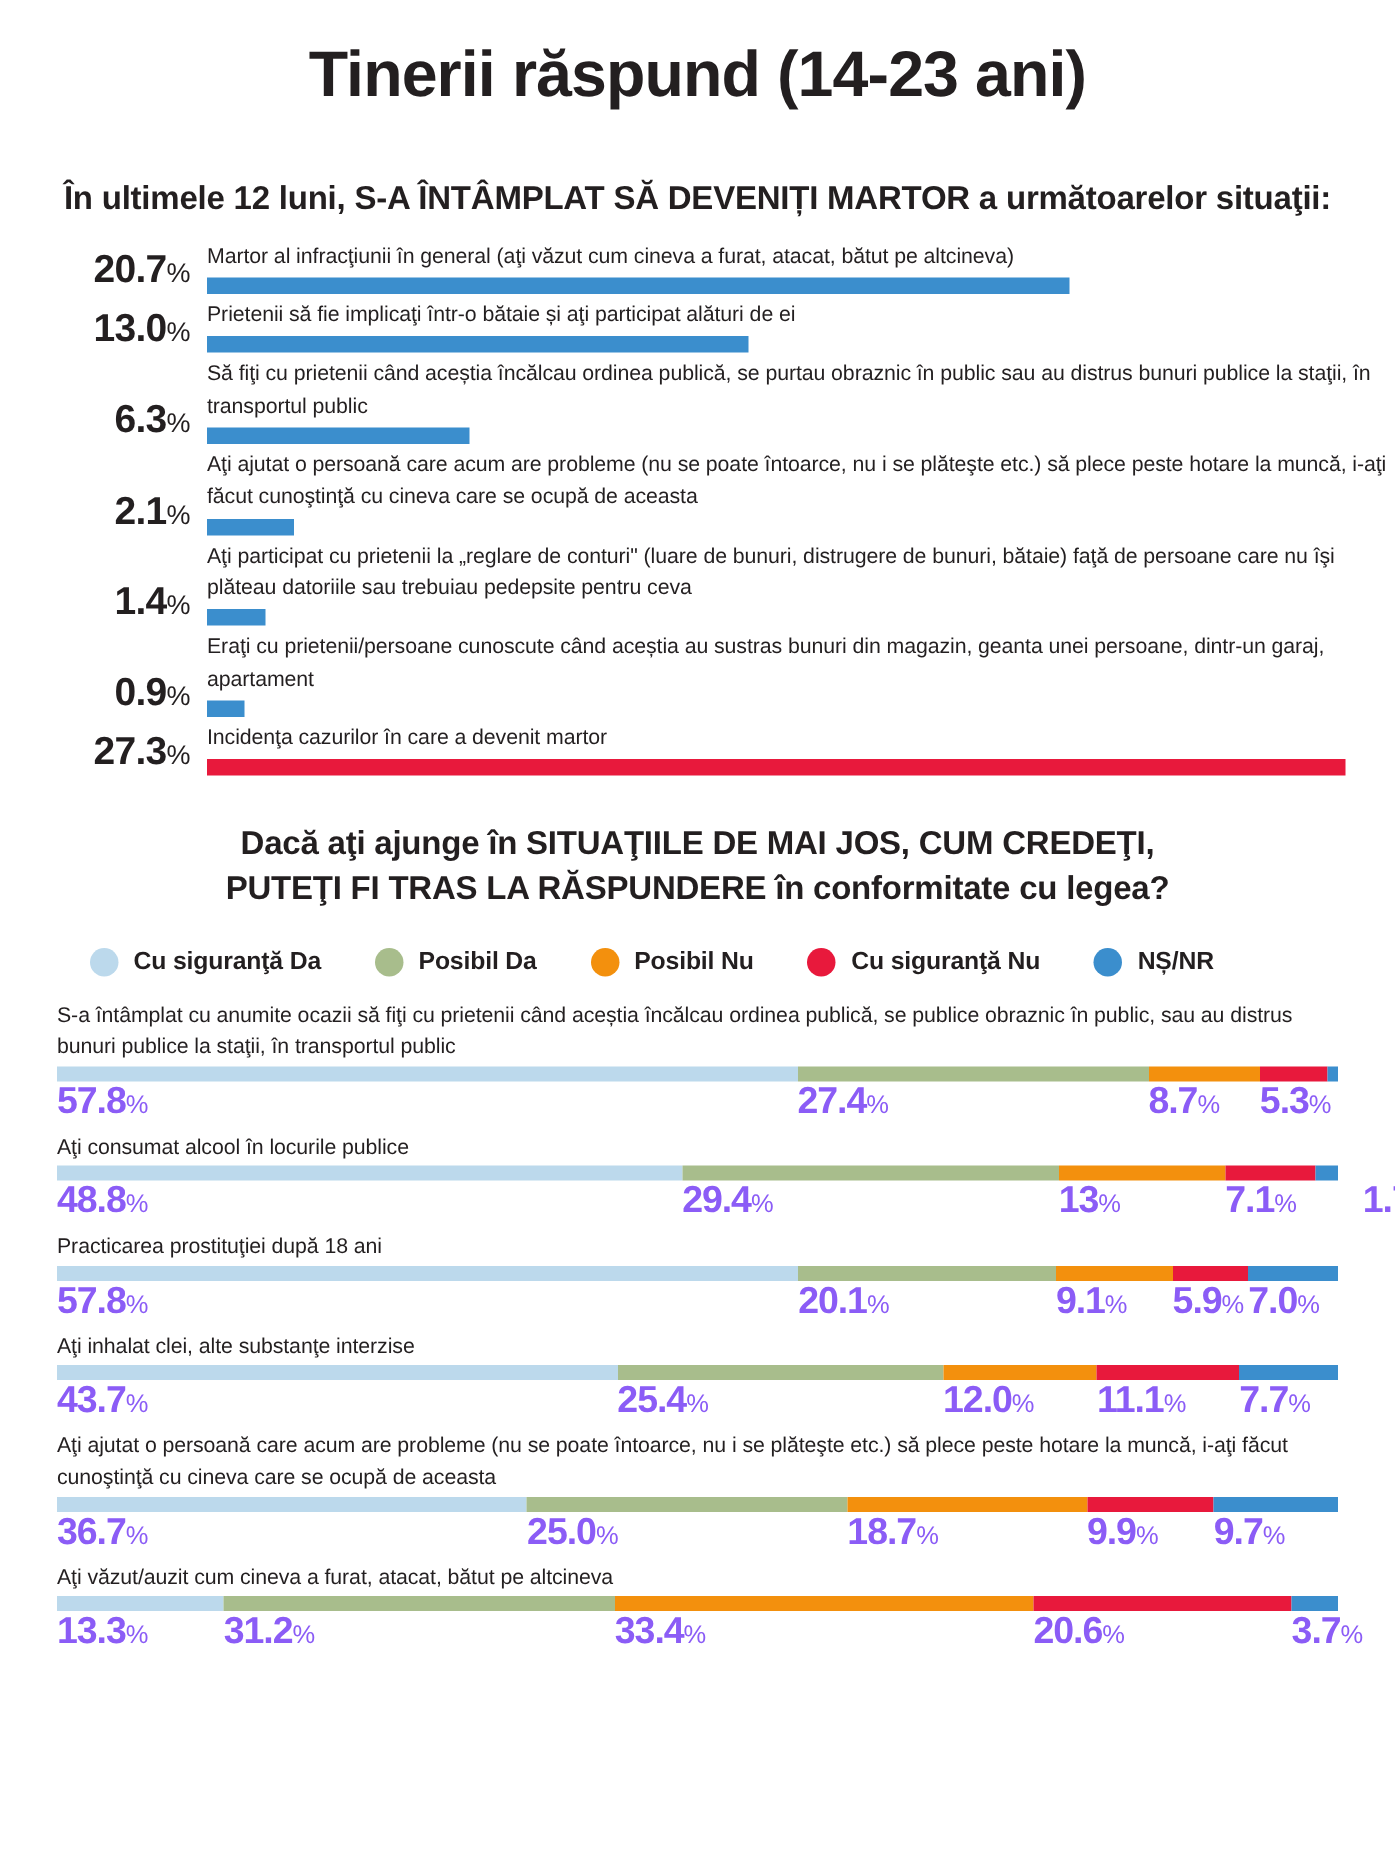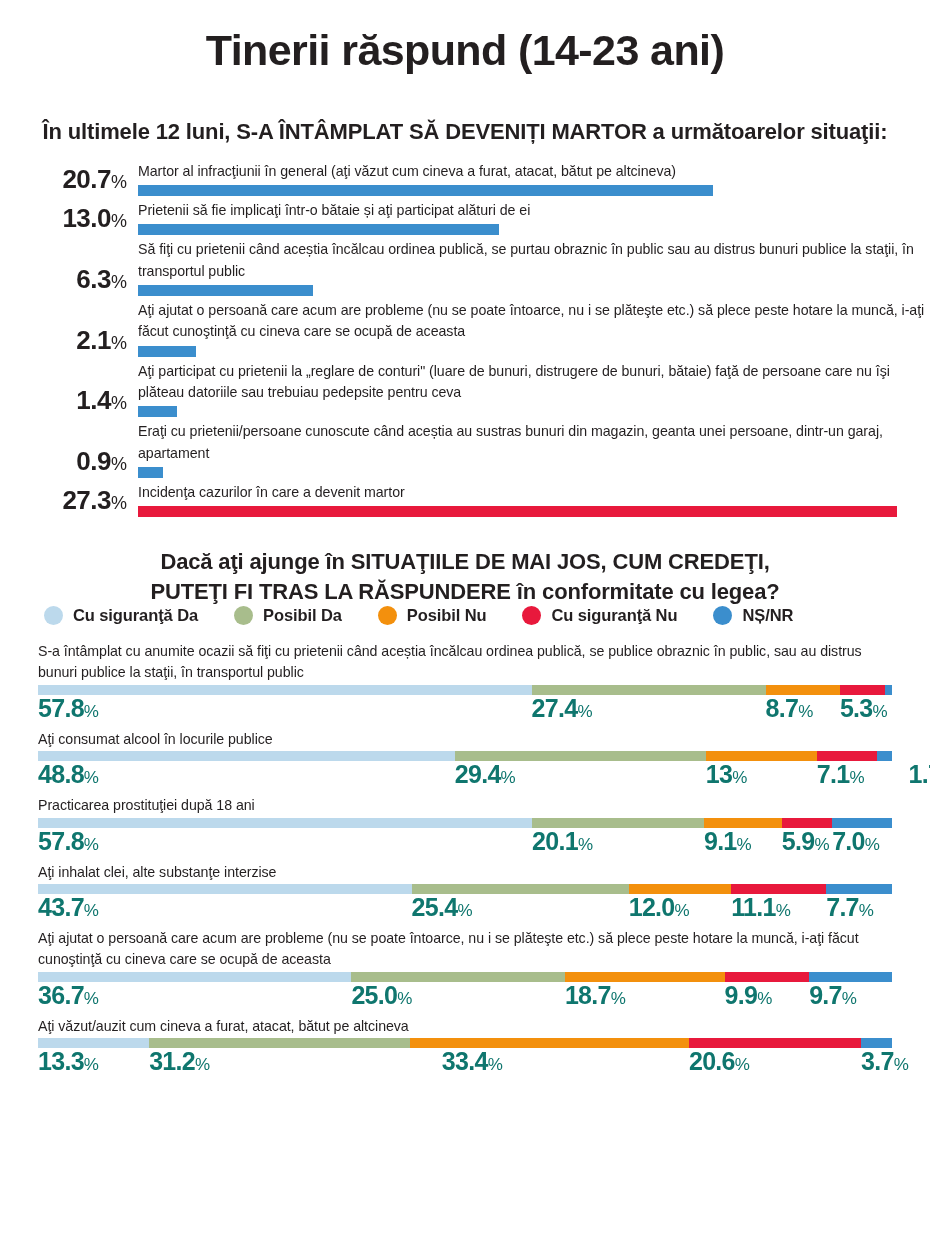"Cu siguranţă Da" .legend { margin-top: none -> 26px; padding-left: 44px -> 60px }
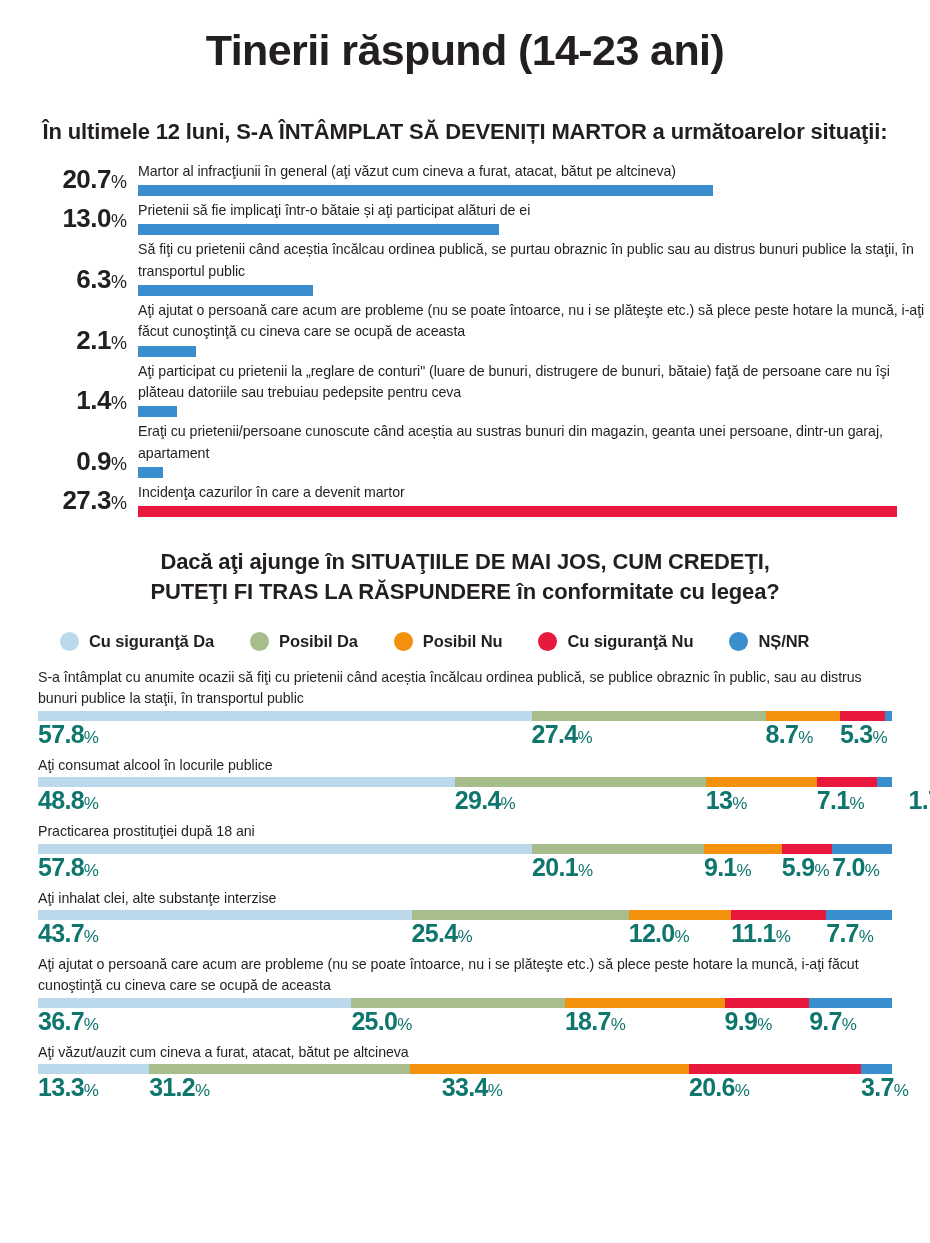"57.8%" .stack-val { color: #0f766e -> #8b5cf6 }
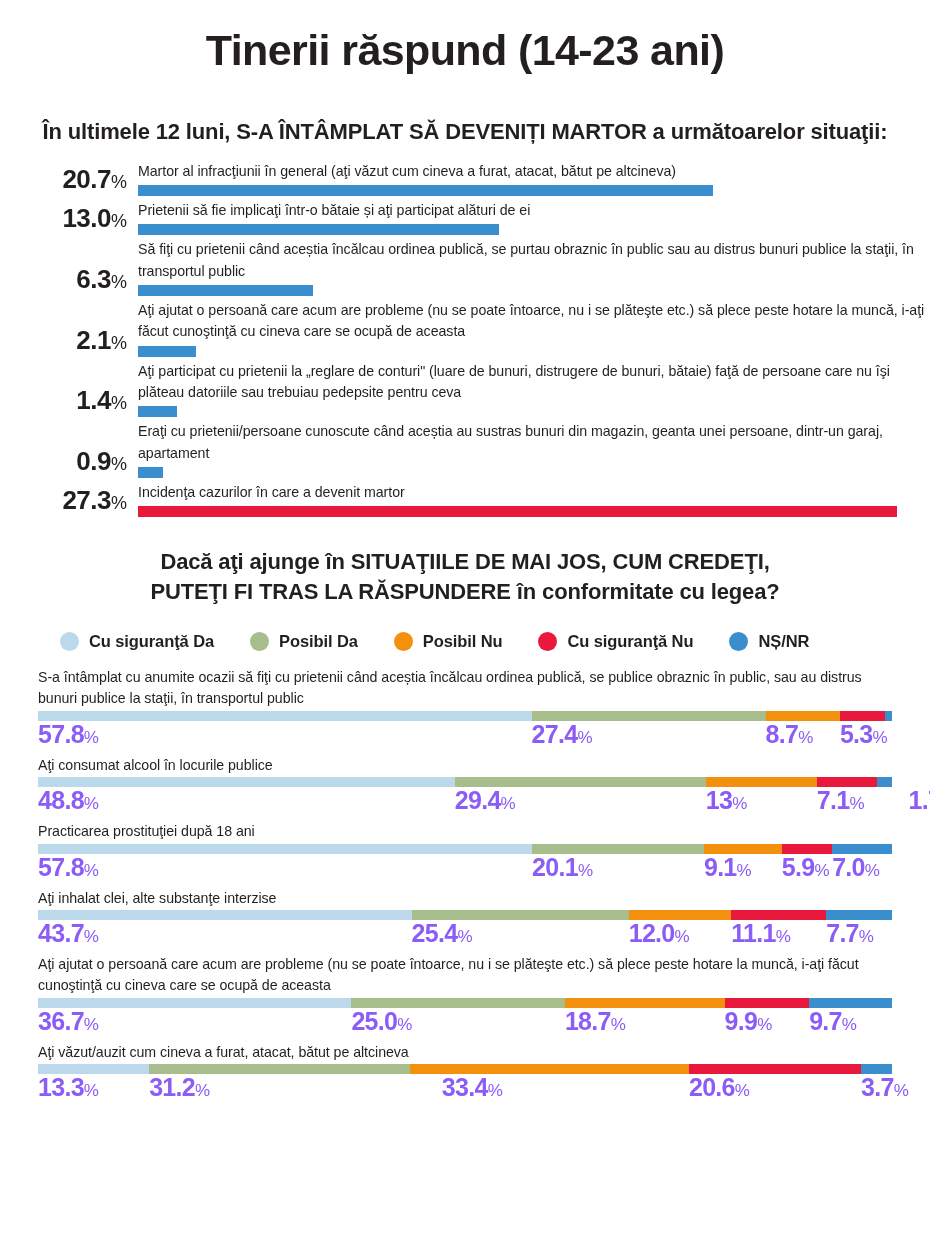"33.4%" div.stack-val { margin-left: 32px -> none }
